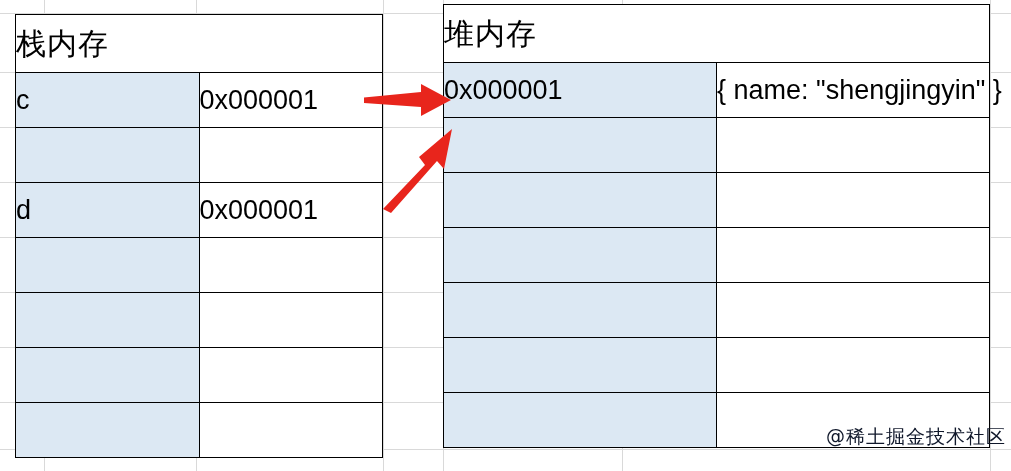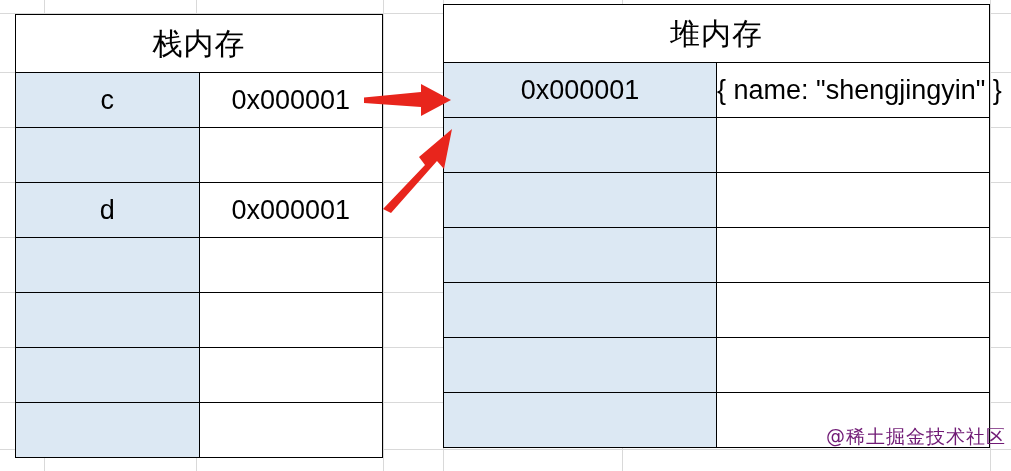"栈内存" .mem-table td { text-align: center -> left }
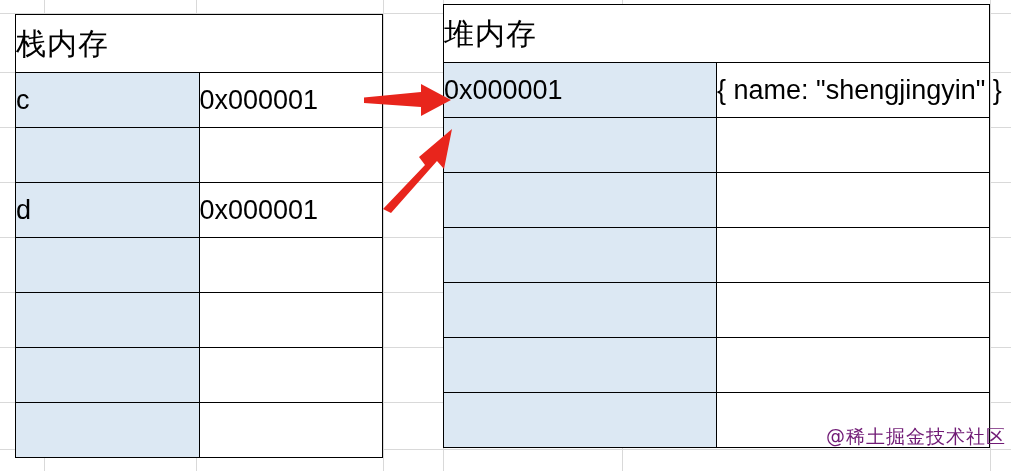"@稀土掘金技术社区" .watermark { color: #701a75 -> #0f172a }
